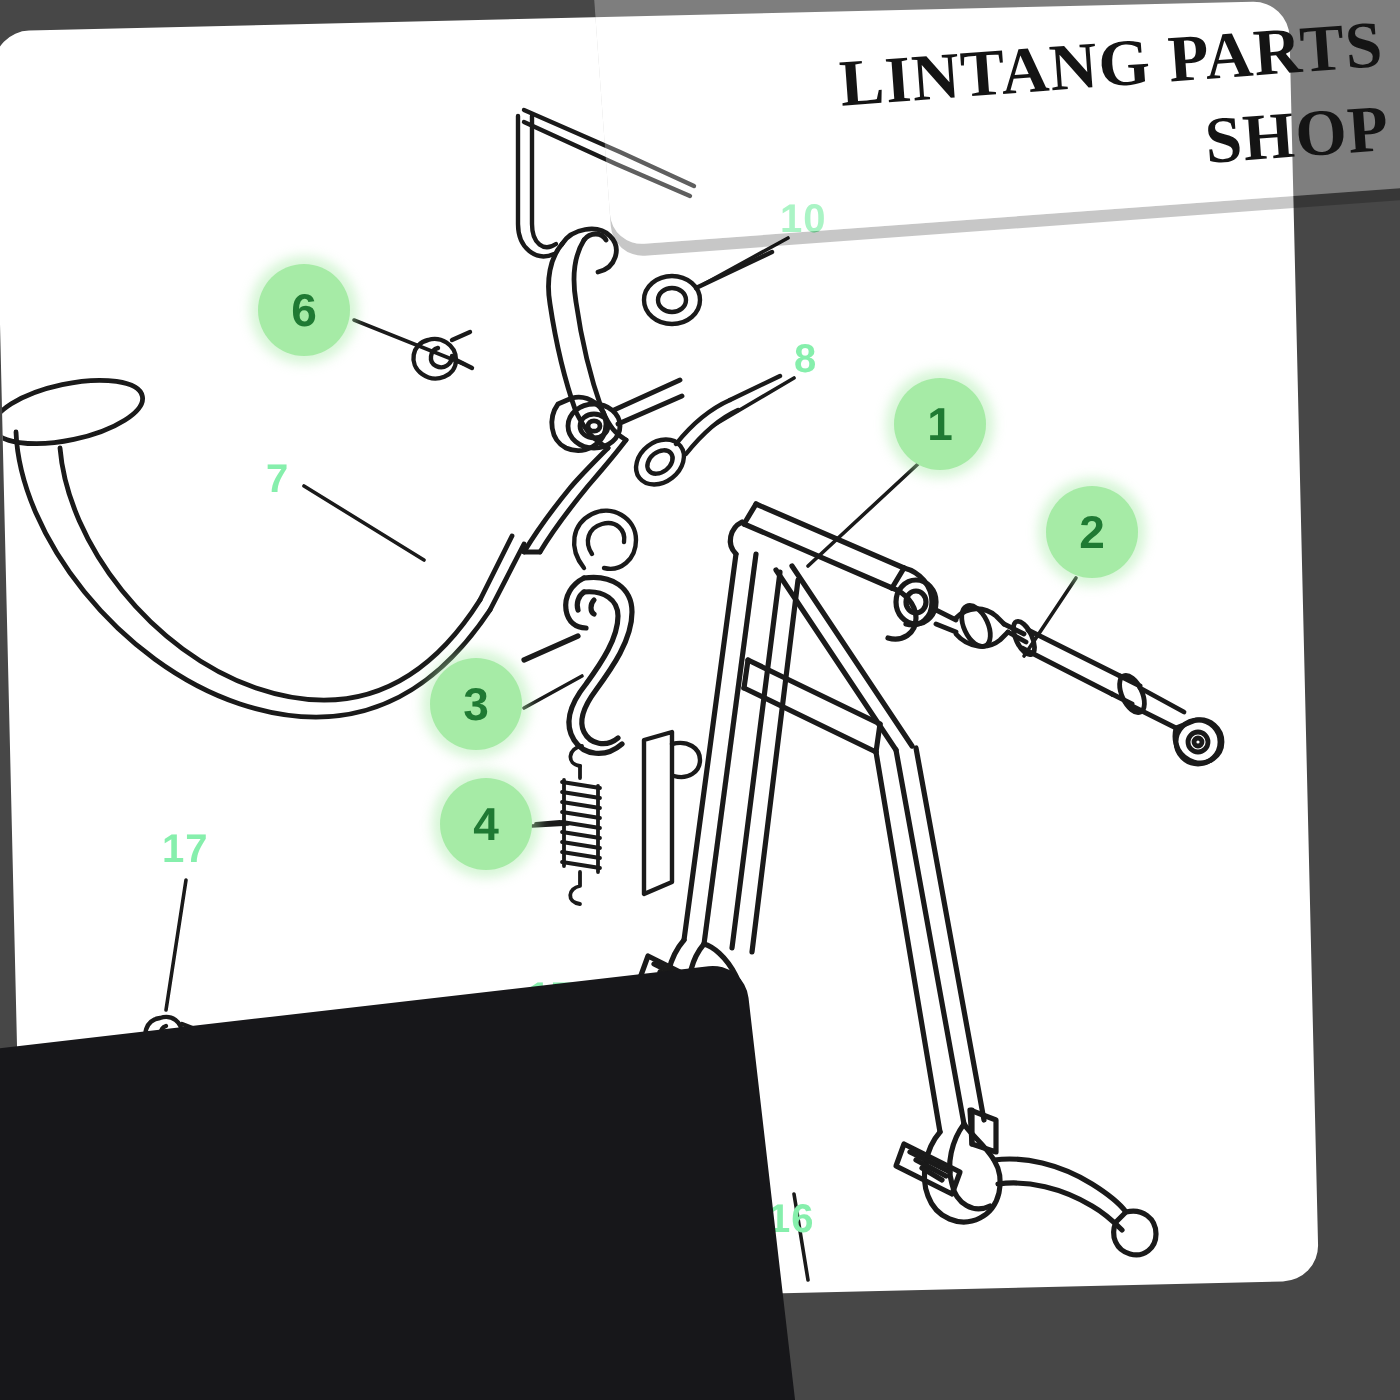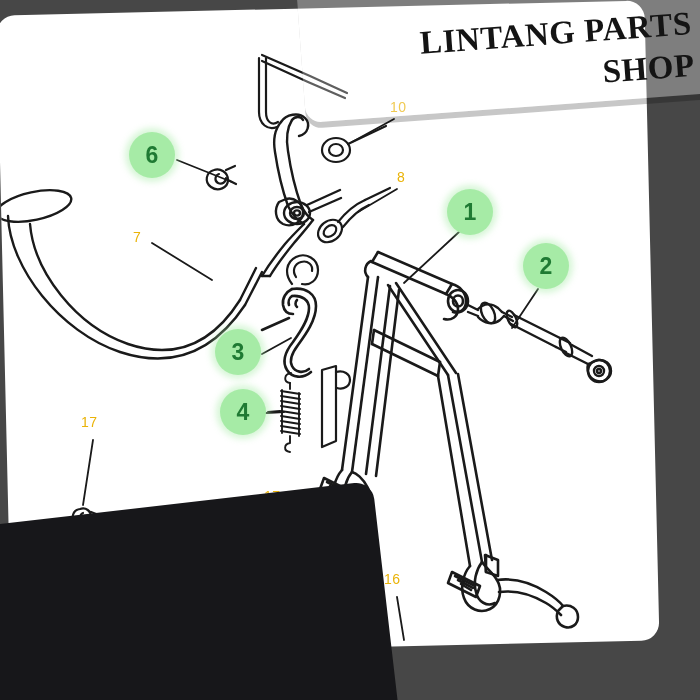"10" .plabel { color: #eab308 -> #86efac; font-size: 14px -> 20px; font-weight: normal -> bold }
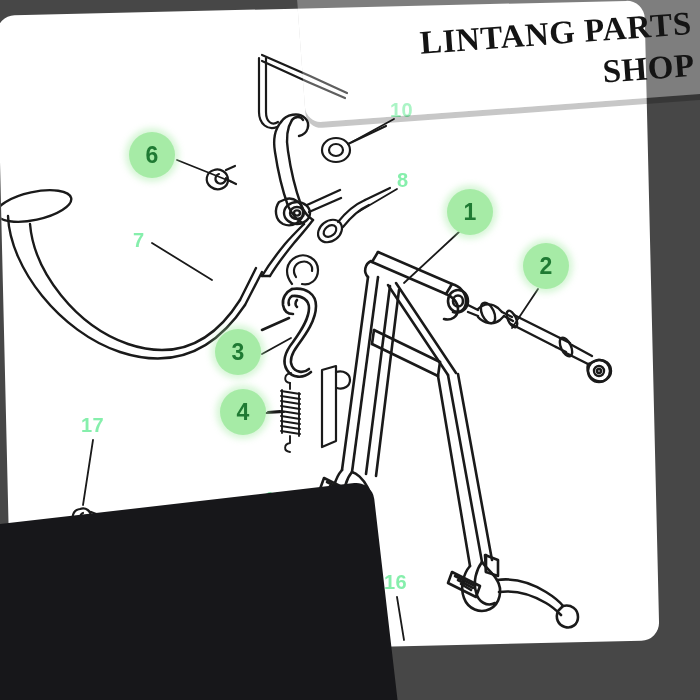"16" div.plabel { top: 572px -> 600px }
